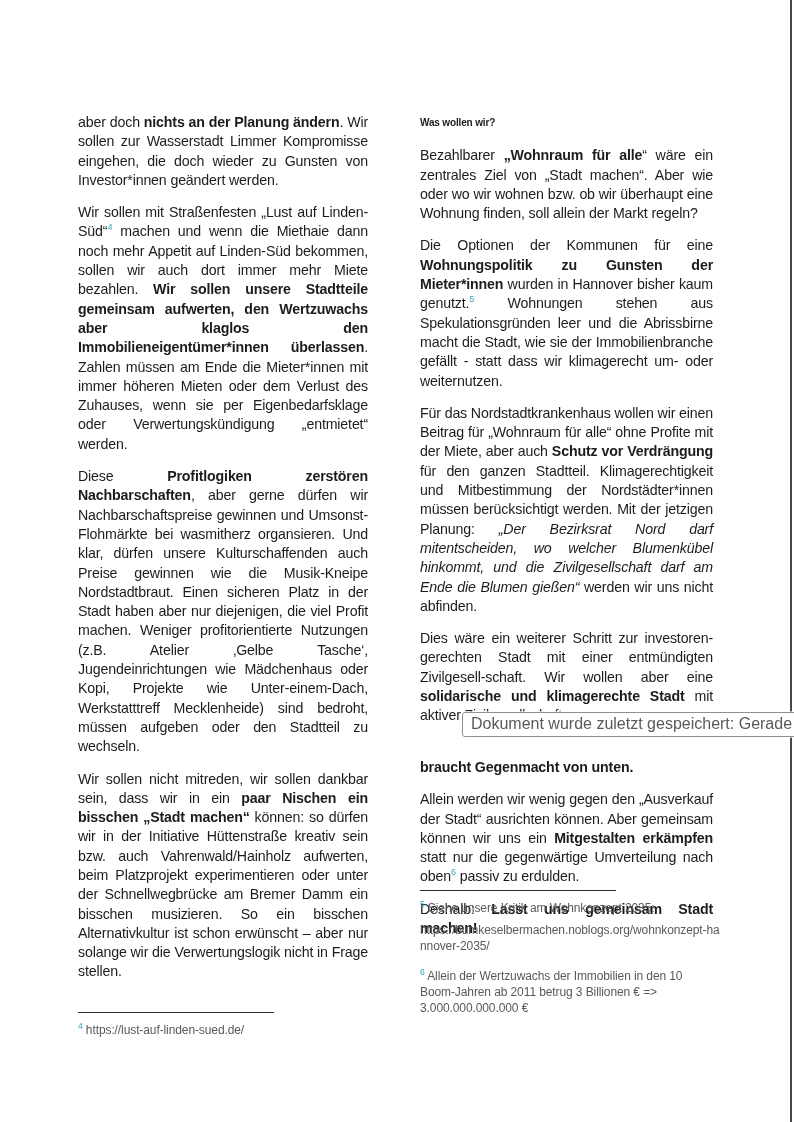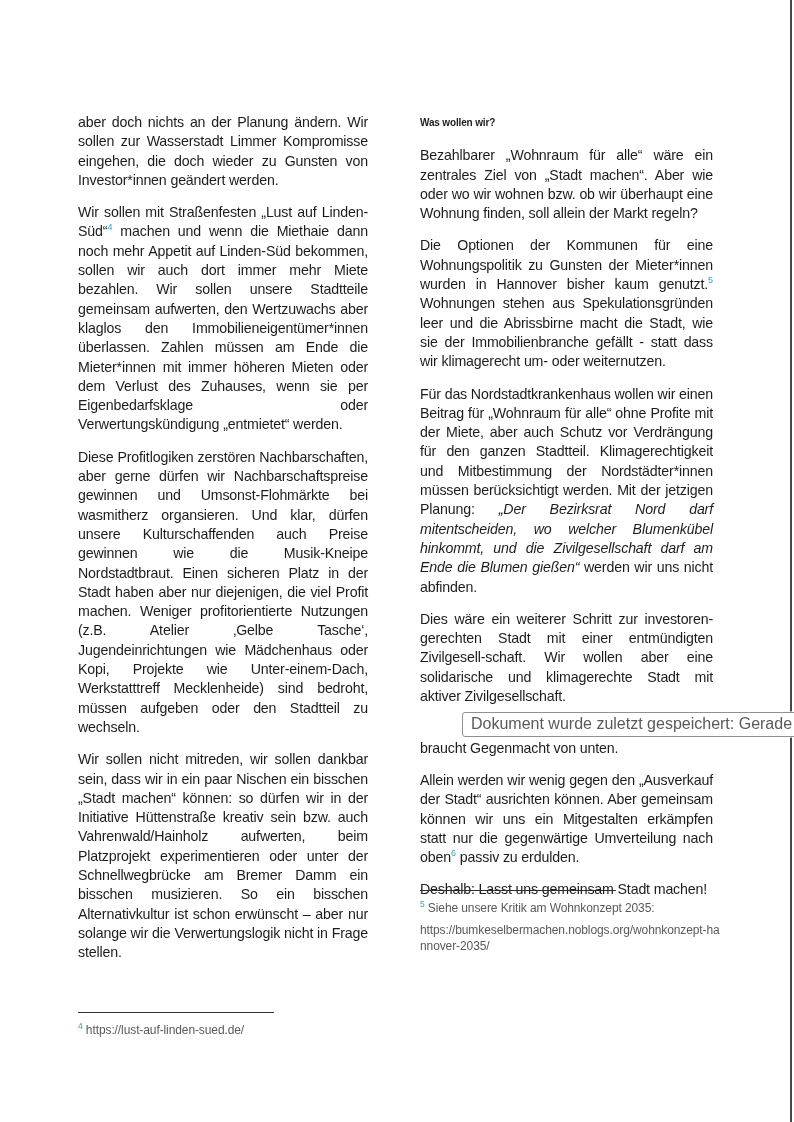"nichts an der Planung ändern" .b { font-weight: normal -> bold }
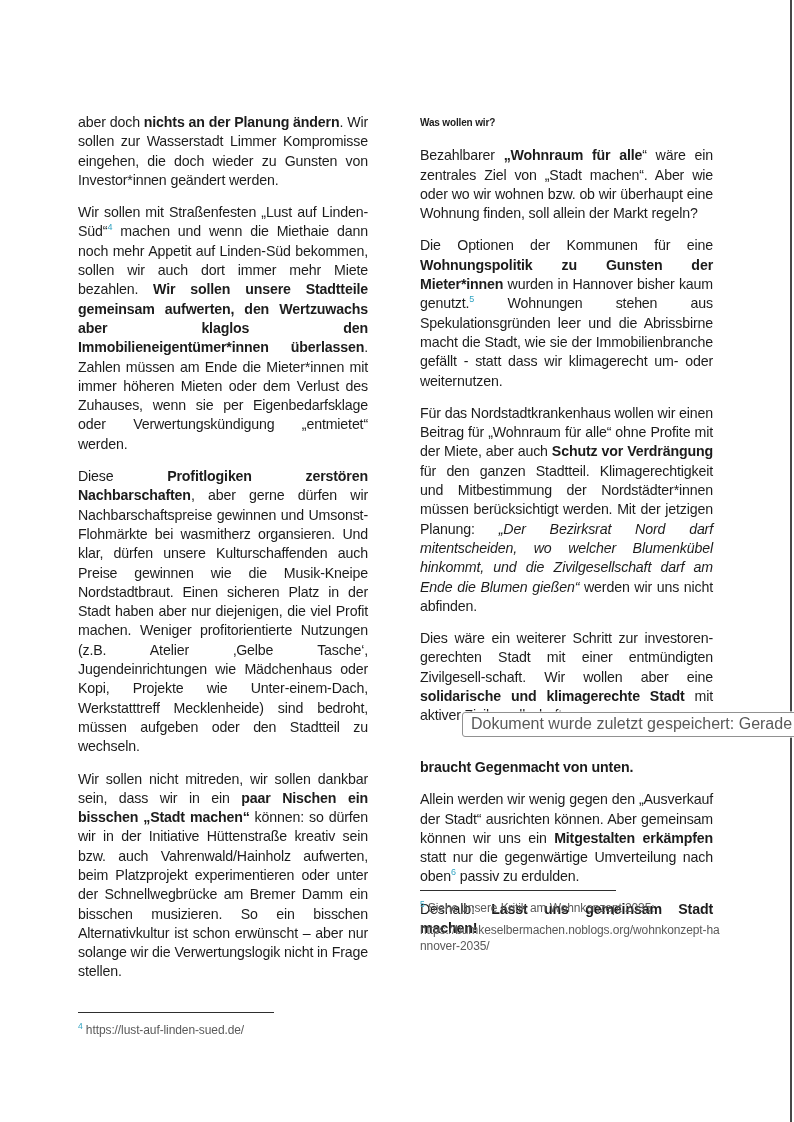"6 Allein der Wertzuwachs der" div.fnpara { html: none -> <div><span>6</span><span> Allein der Wertzuwachs der Immobilien in den 10 Boom-Jahren ab 2011 betrug 3 Billionen € =&gt; 3.000.000.000.000 €</span></div> }
